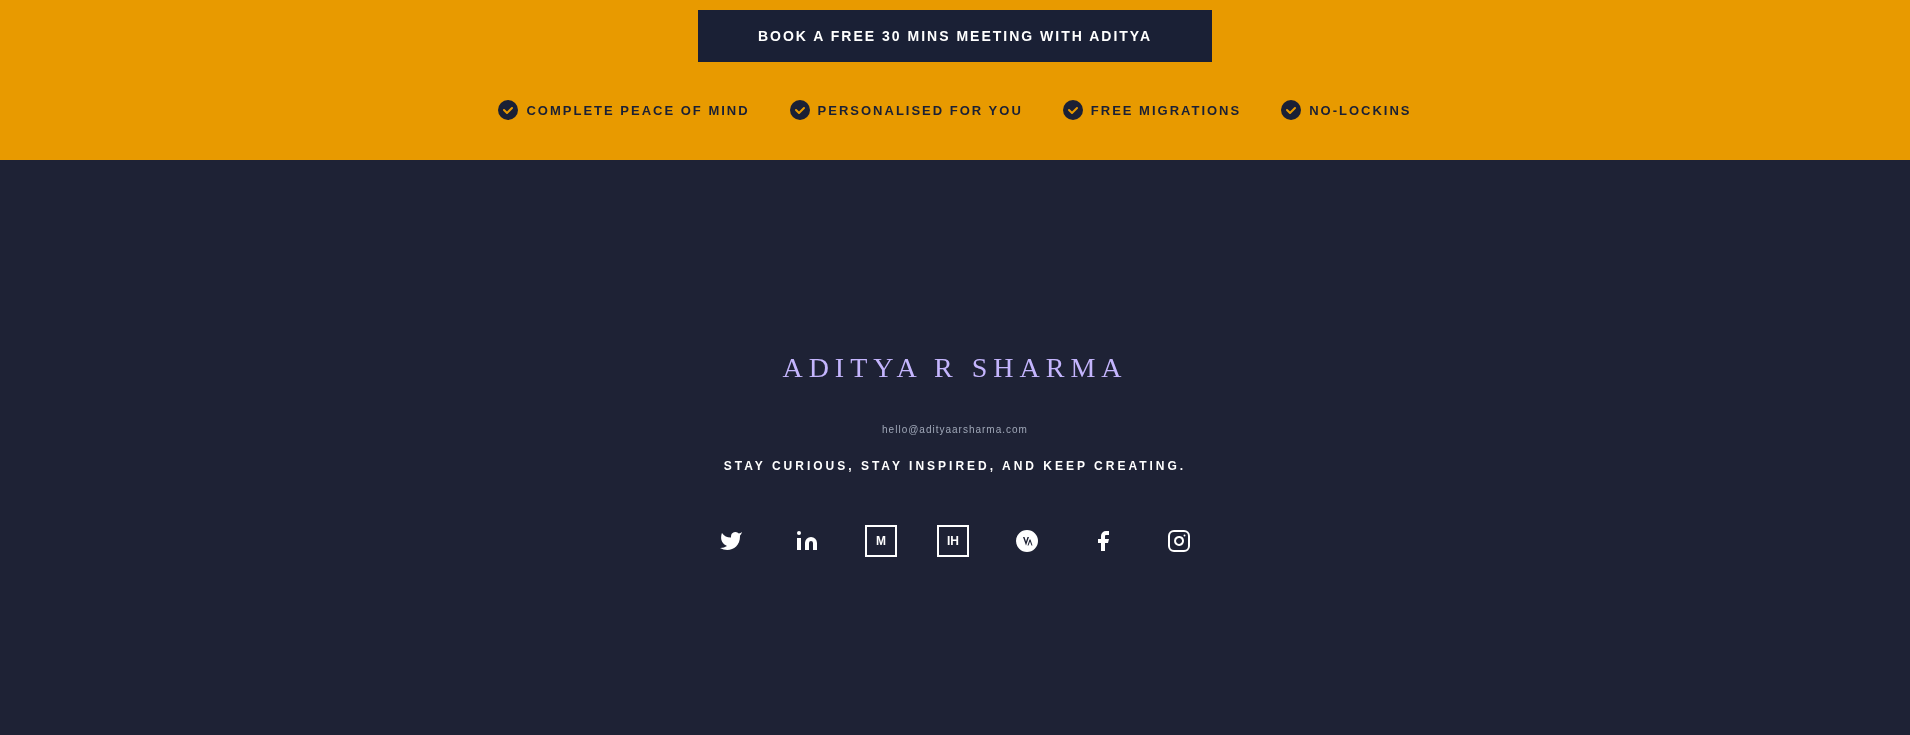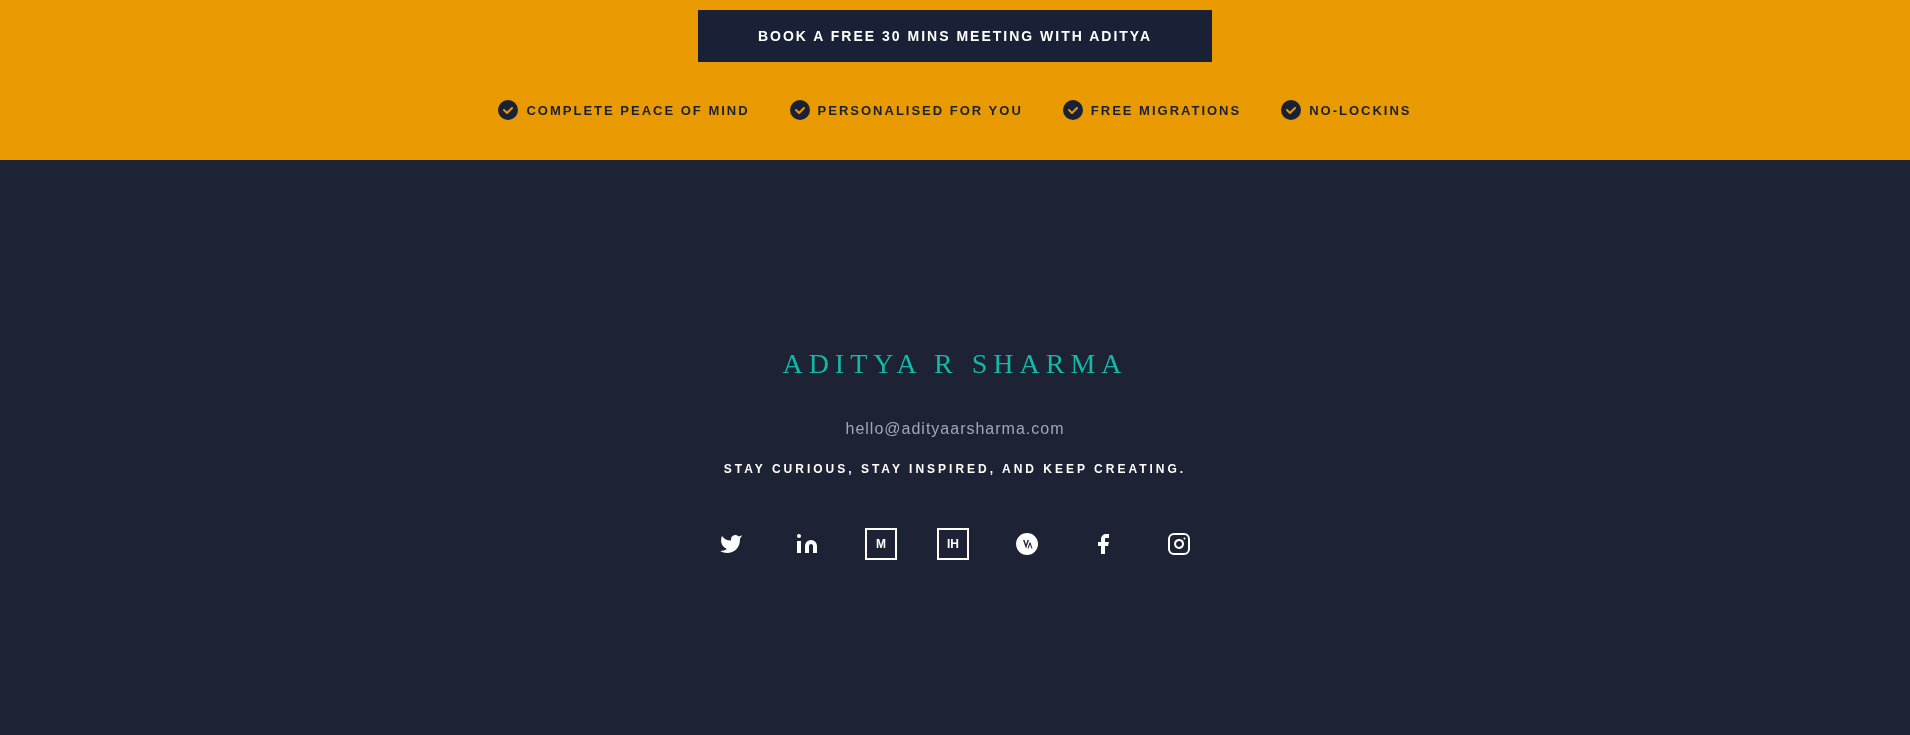"ADITYA R SHARMA" .footer-name { color: #14b8a6 -> #c4b5fd }
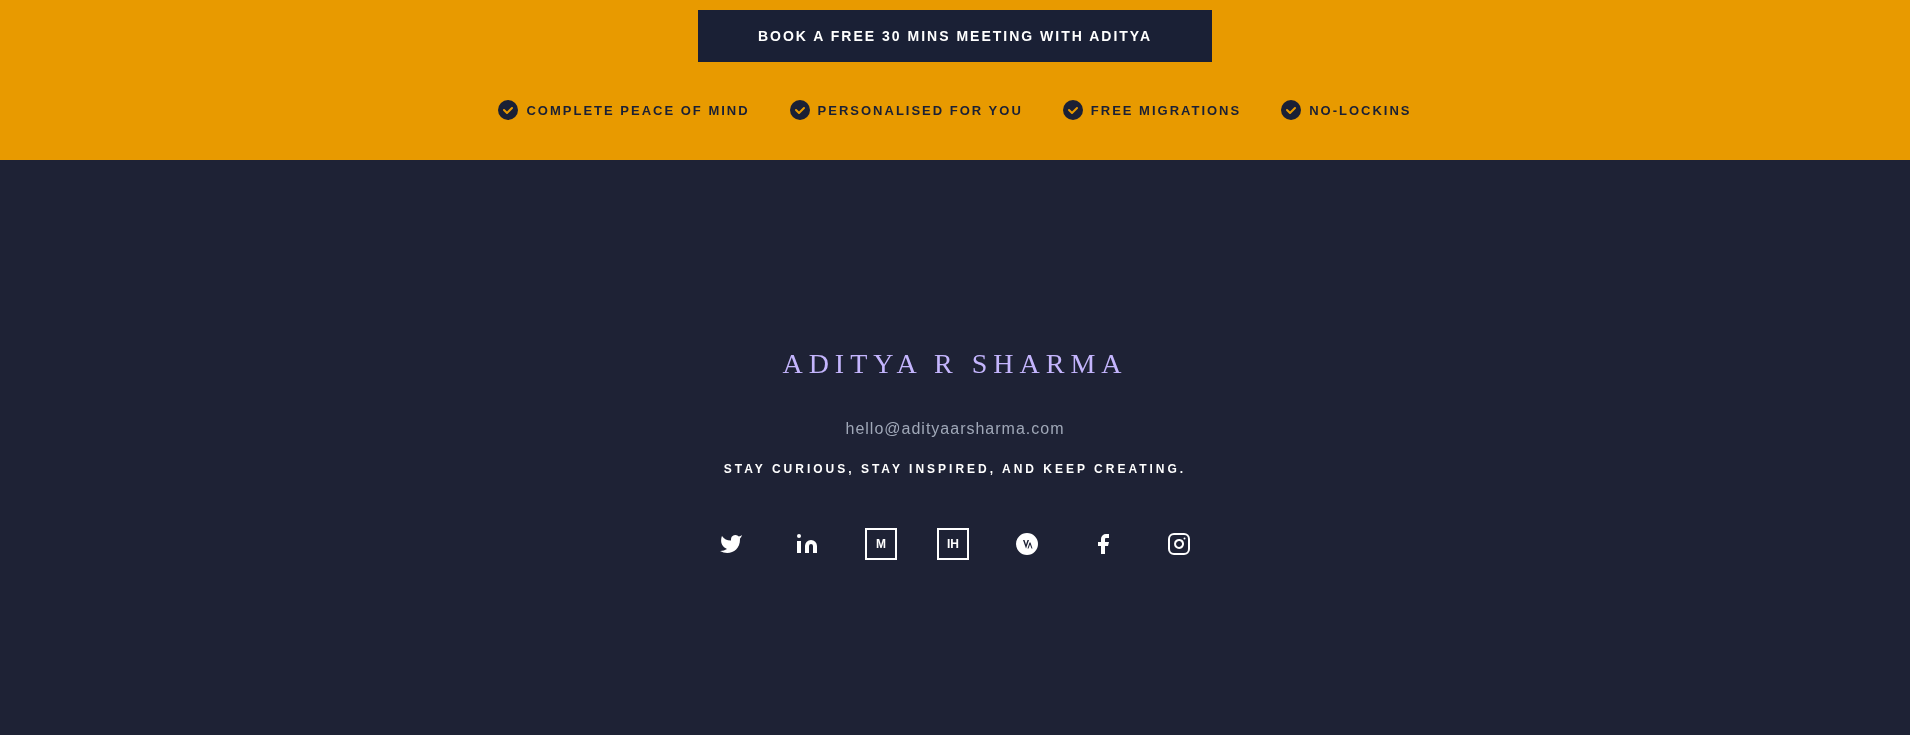"hello@adityaarsharma.com" .footer-email { font-size: 16px -> 10px }
